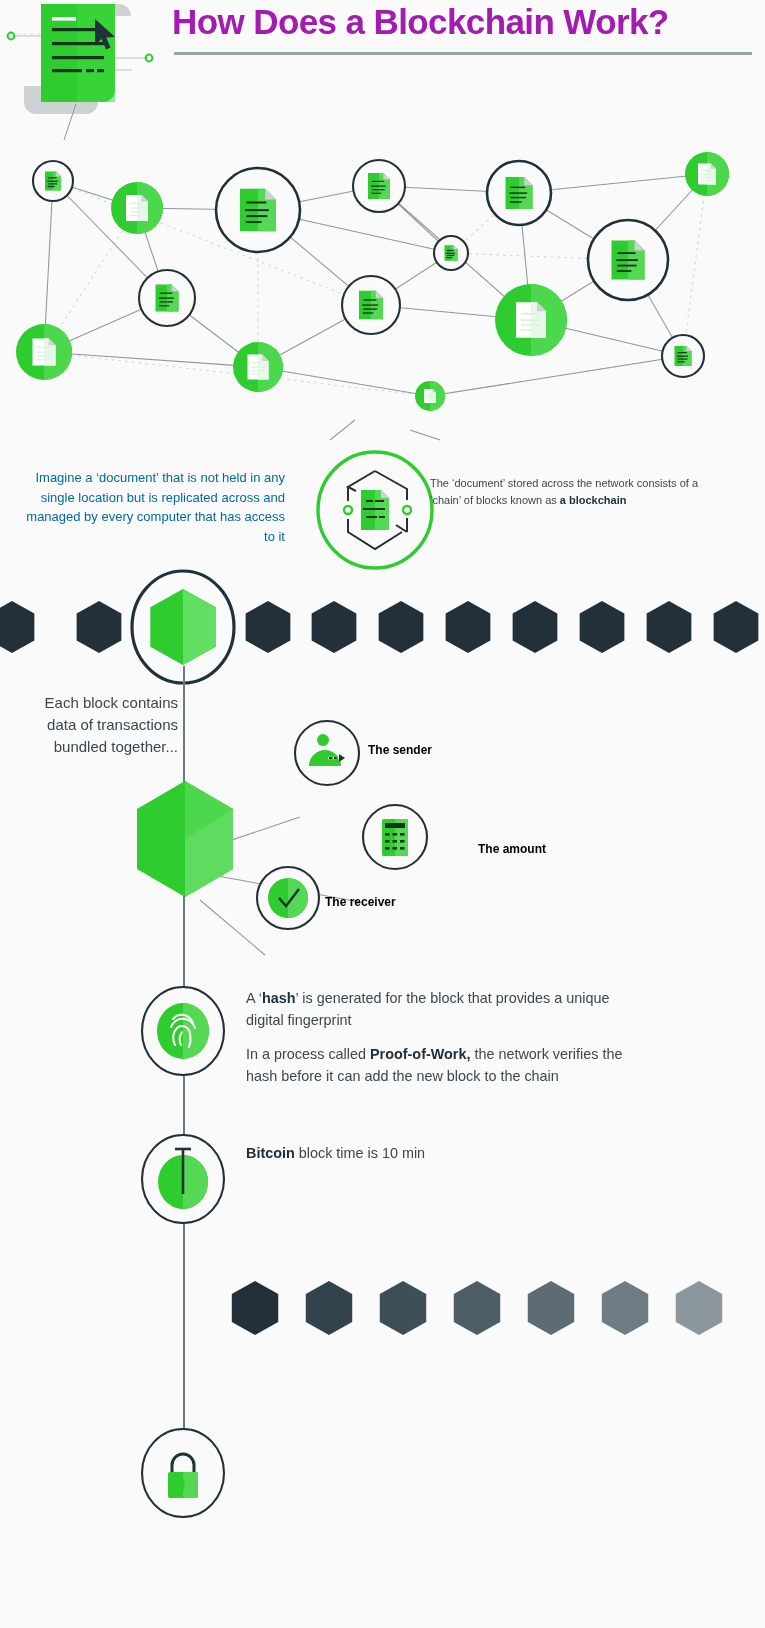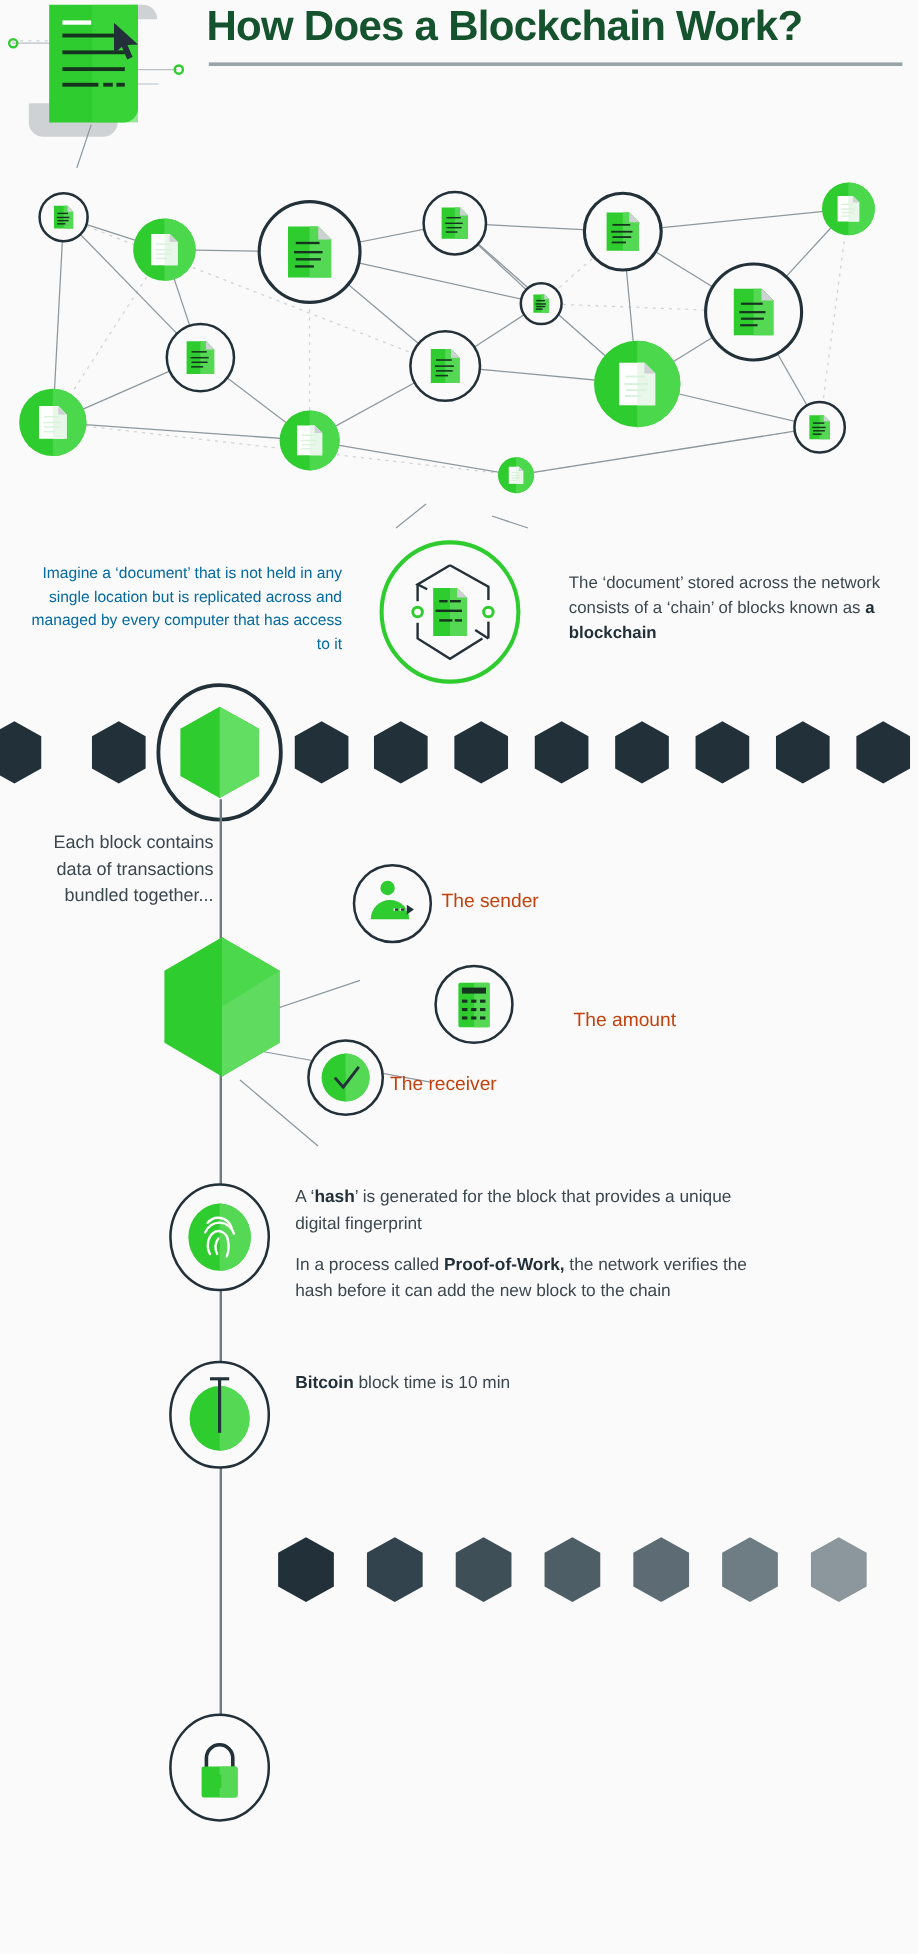"How Does a Blockchain Work?" .hdr-title { color: #14532d -> #a21caf }
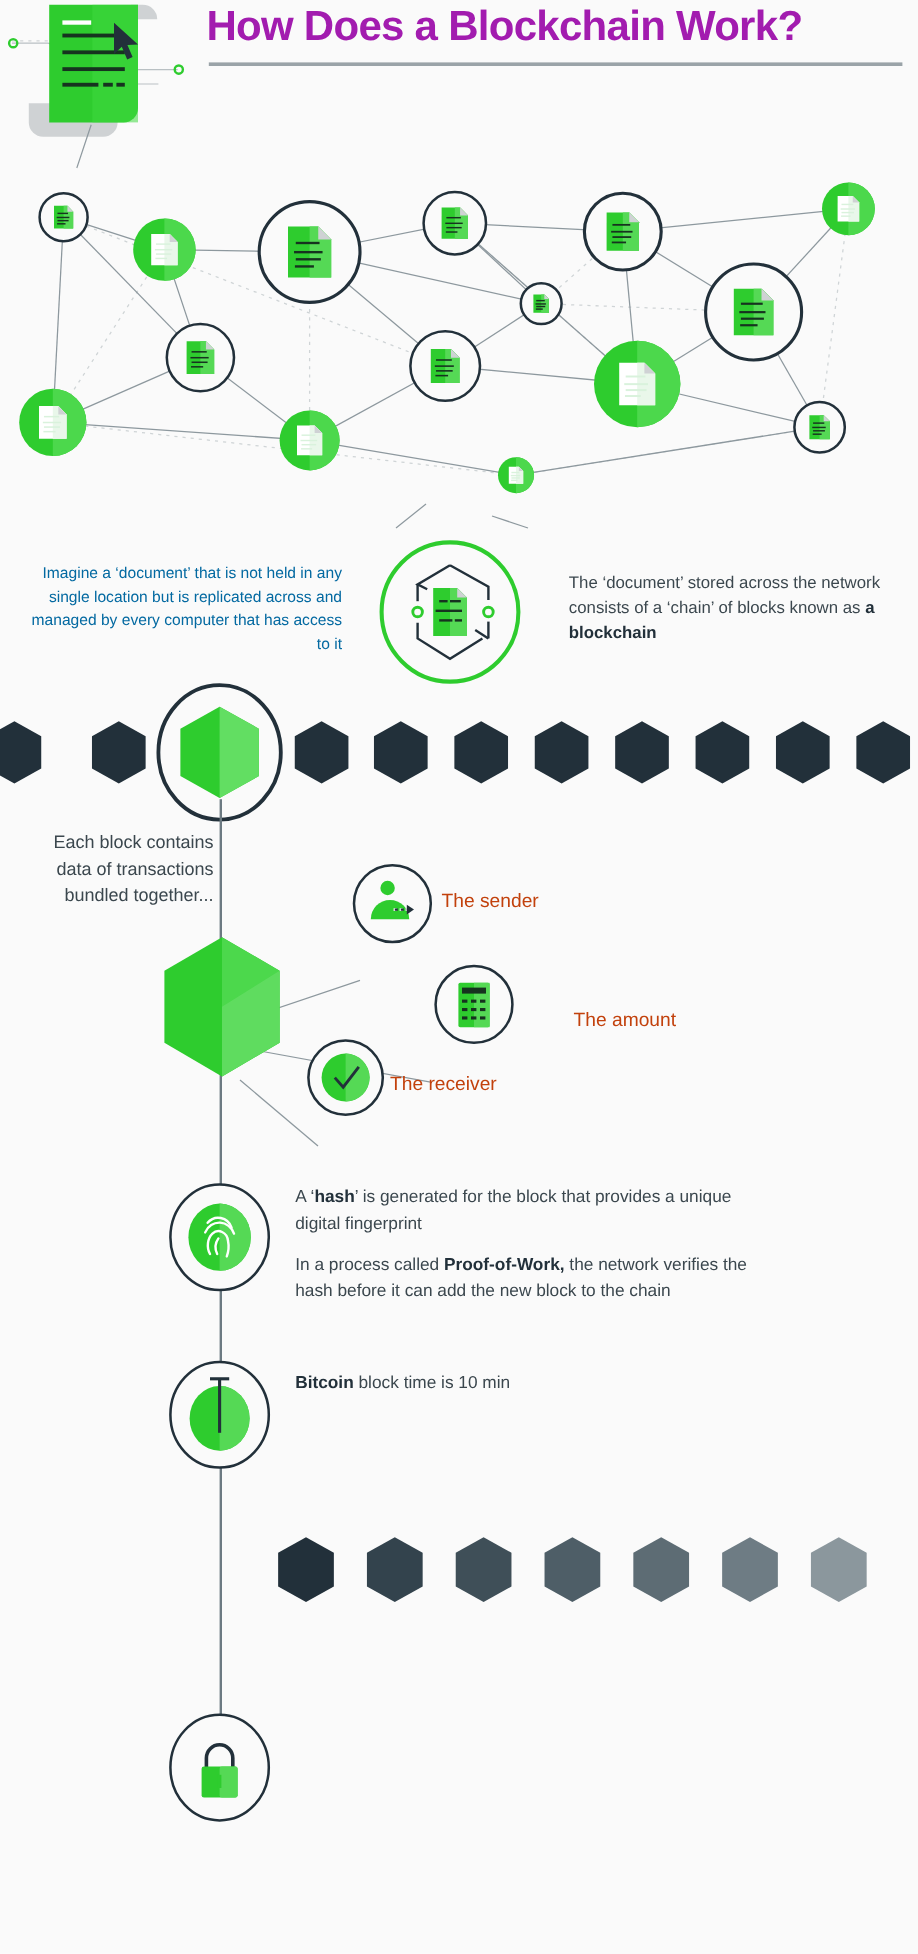"The ‘document’ stored across the" .mid-right { font-size: 14px -> 11px; left: 474px -> 430px }
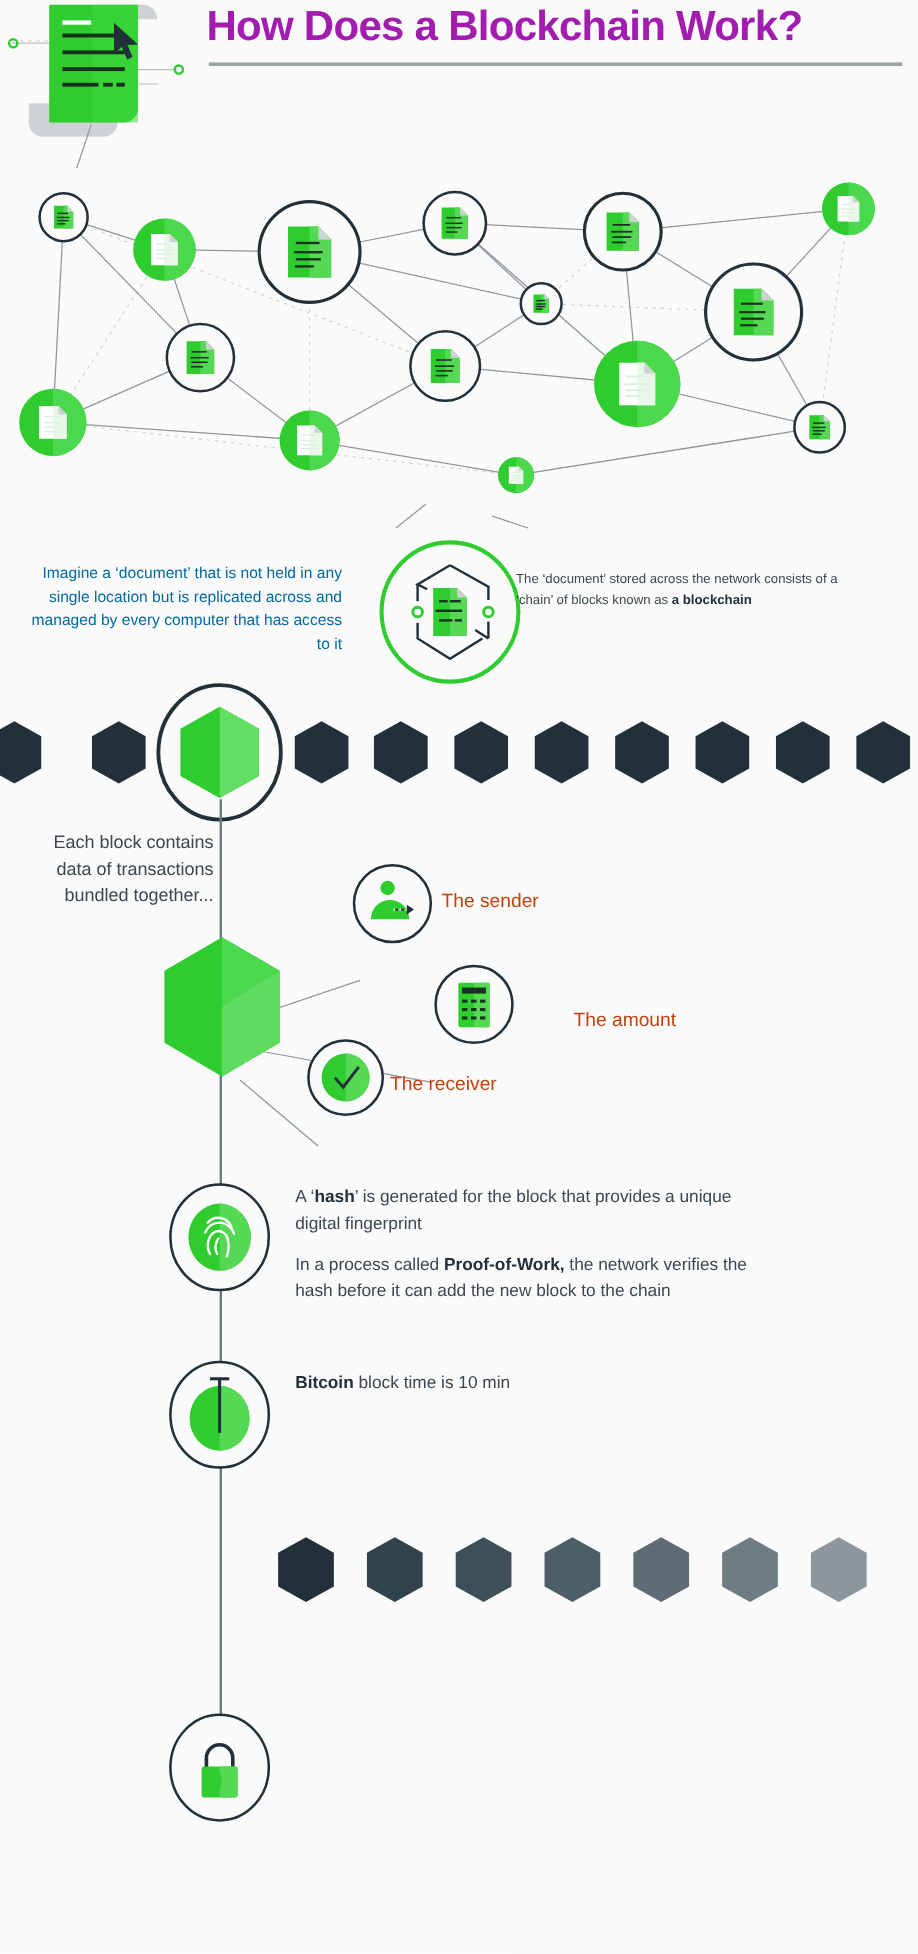"The sender" .lbl { color: #c2410c -> #000000; font-size: 16px -> 12px; font-weight: none -> bold }
